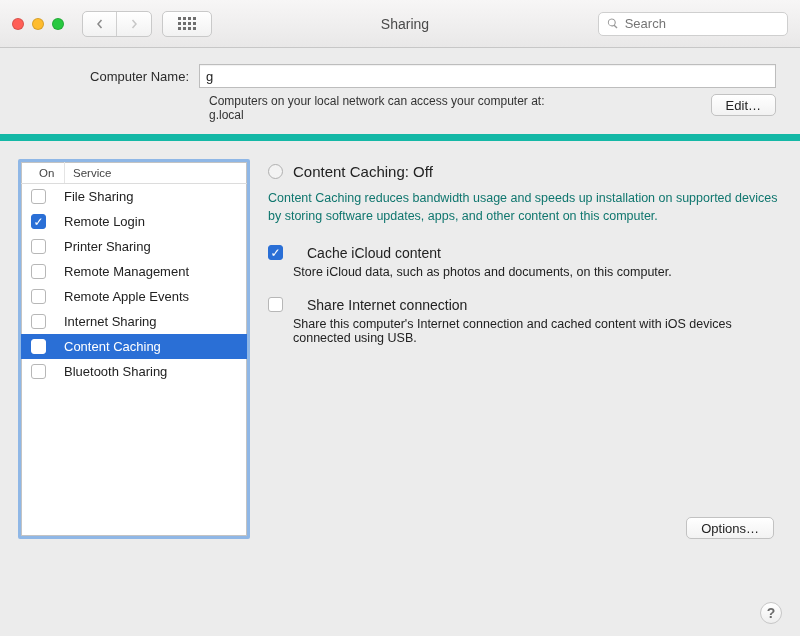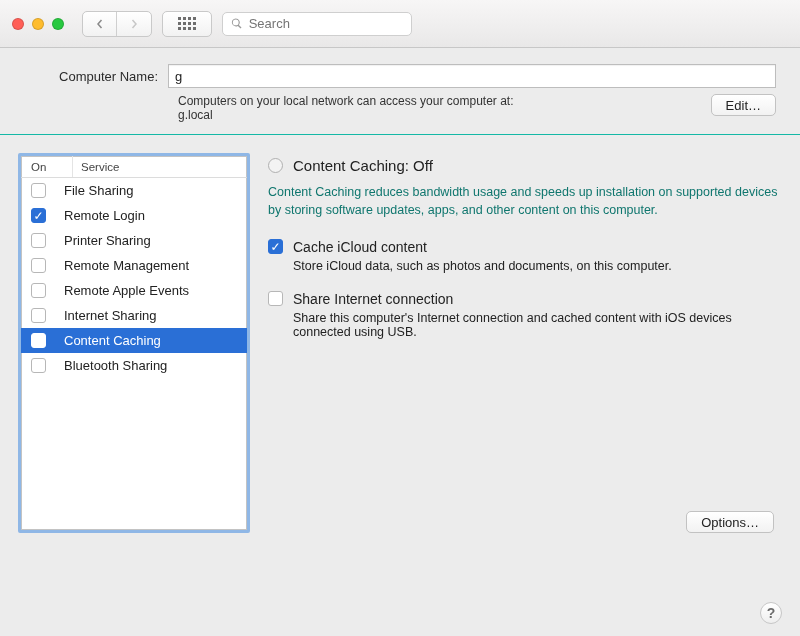"Sharing" div.title { html: none -> <div>Sharing</div> }
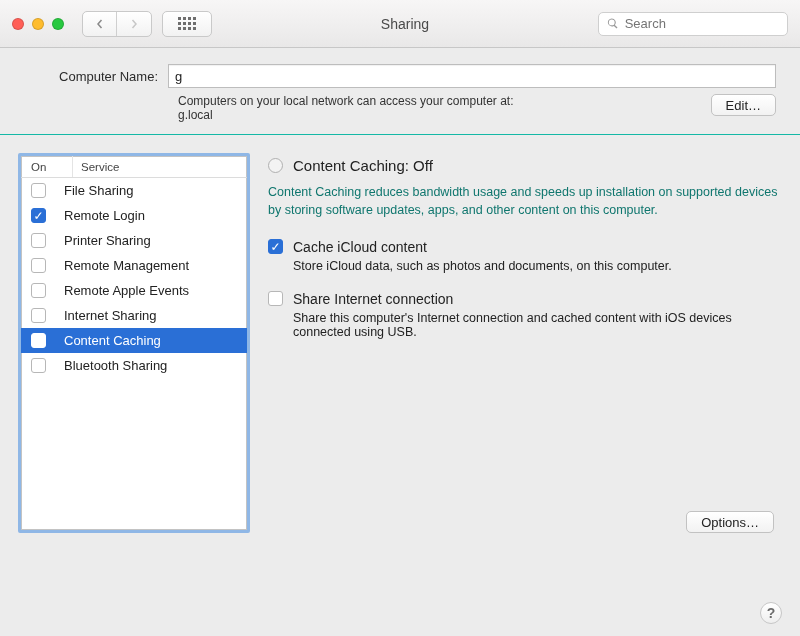"Computer Name:" .upper { border-bottom: 1px solid #14b8a6 -> 7px solid #14b8a6; padding: 16px 24px 12px 8px -> 16px 24px 12px 39px }
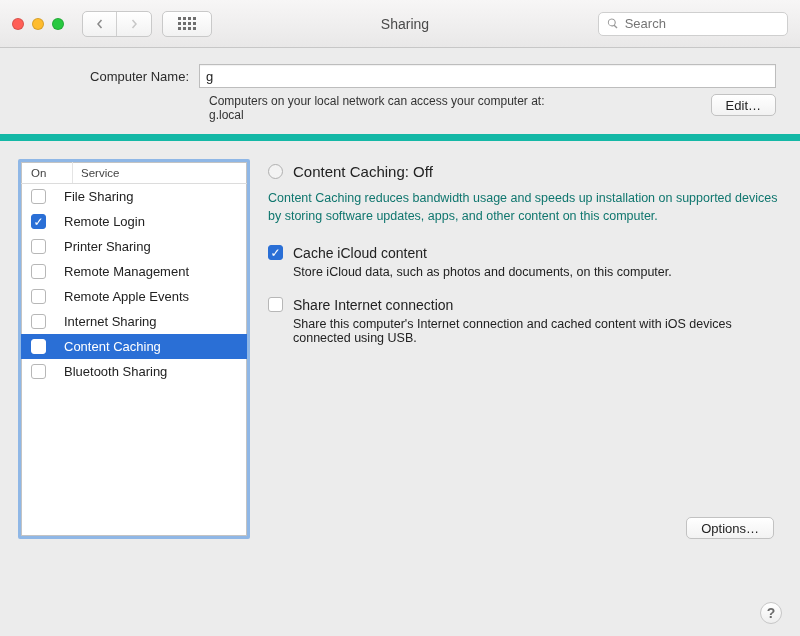"On" .col-on { padding-left: 10px -> 18px; width: 52px -> 44px }
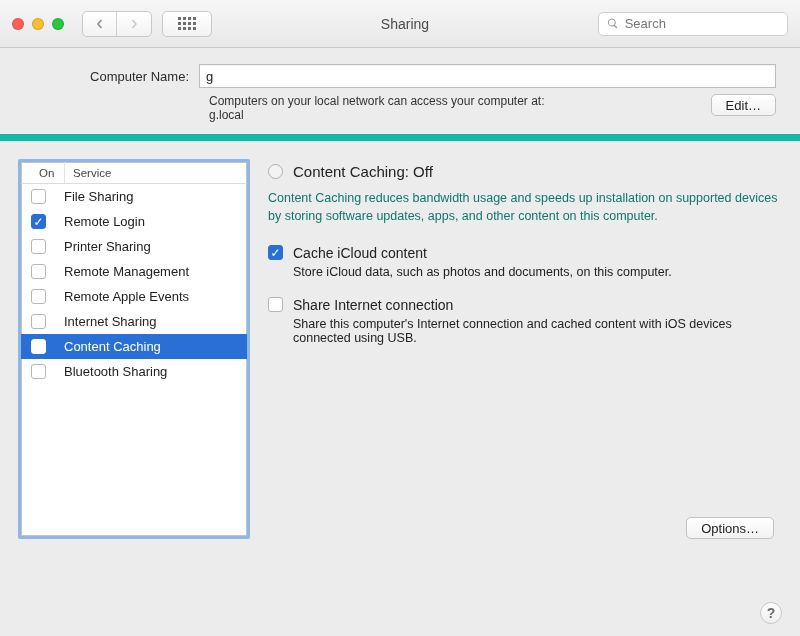"Cache iCloud content" .opt { gap: 10px -> 24px }
